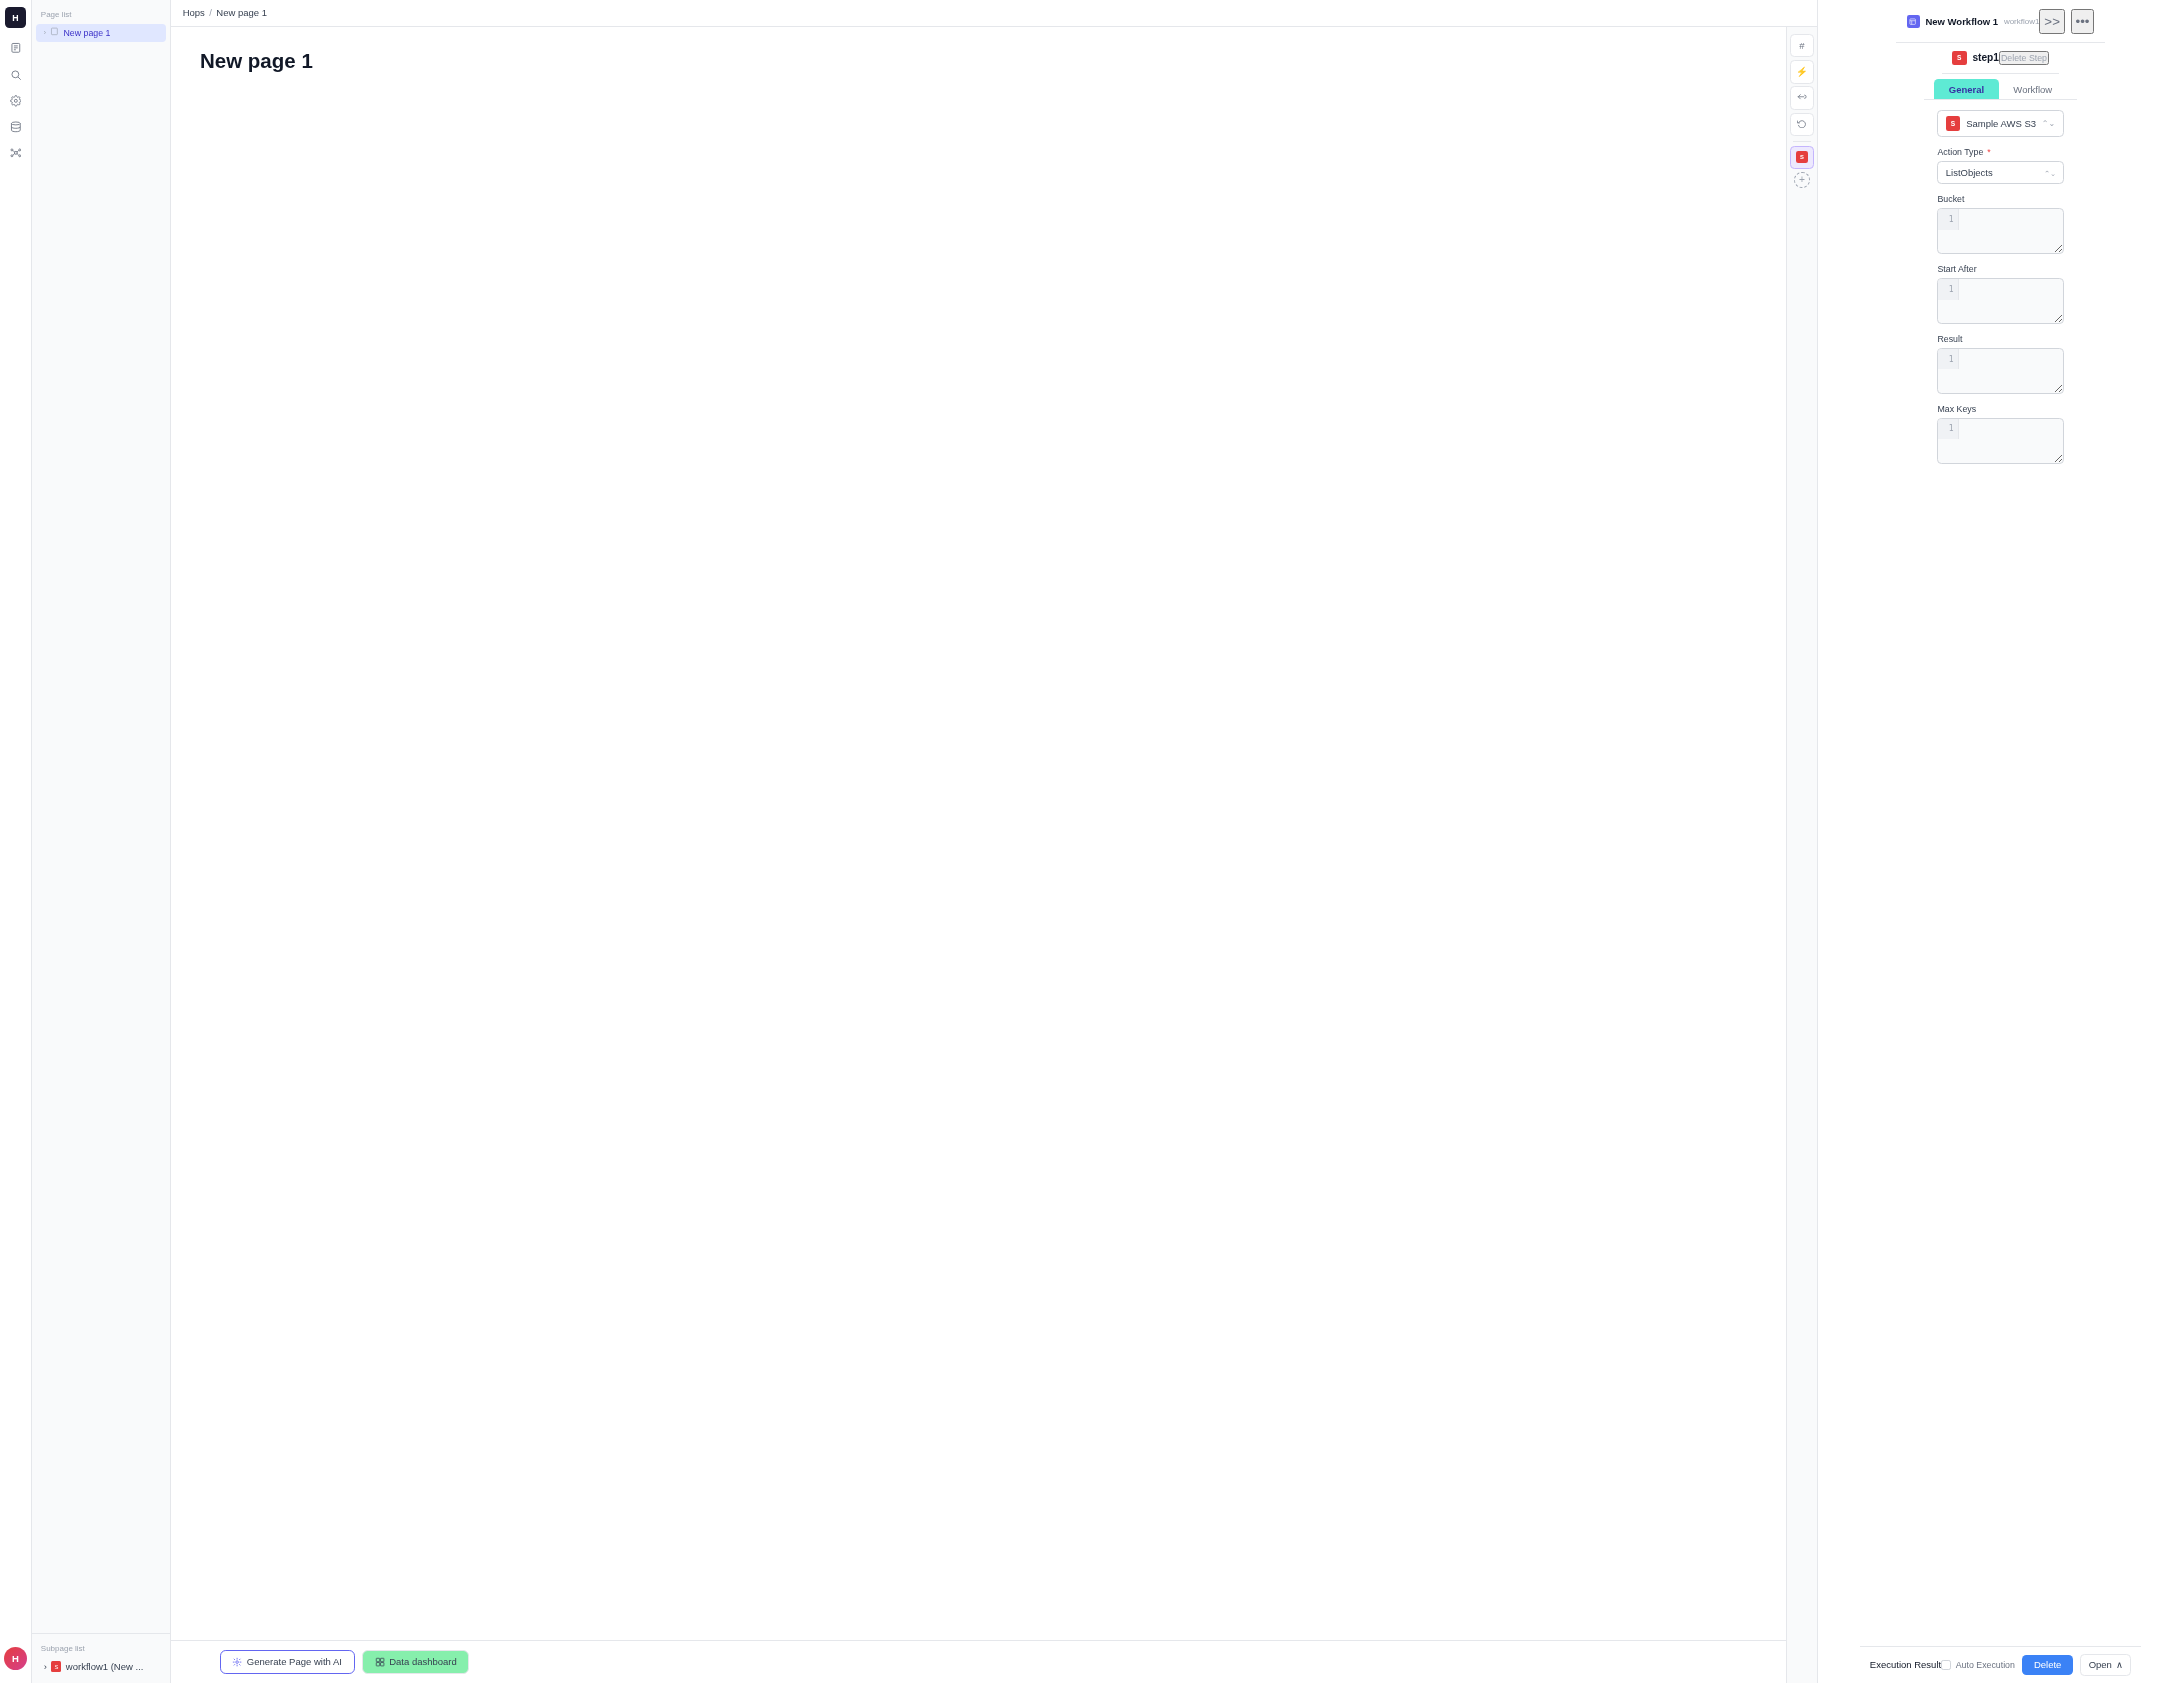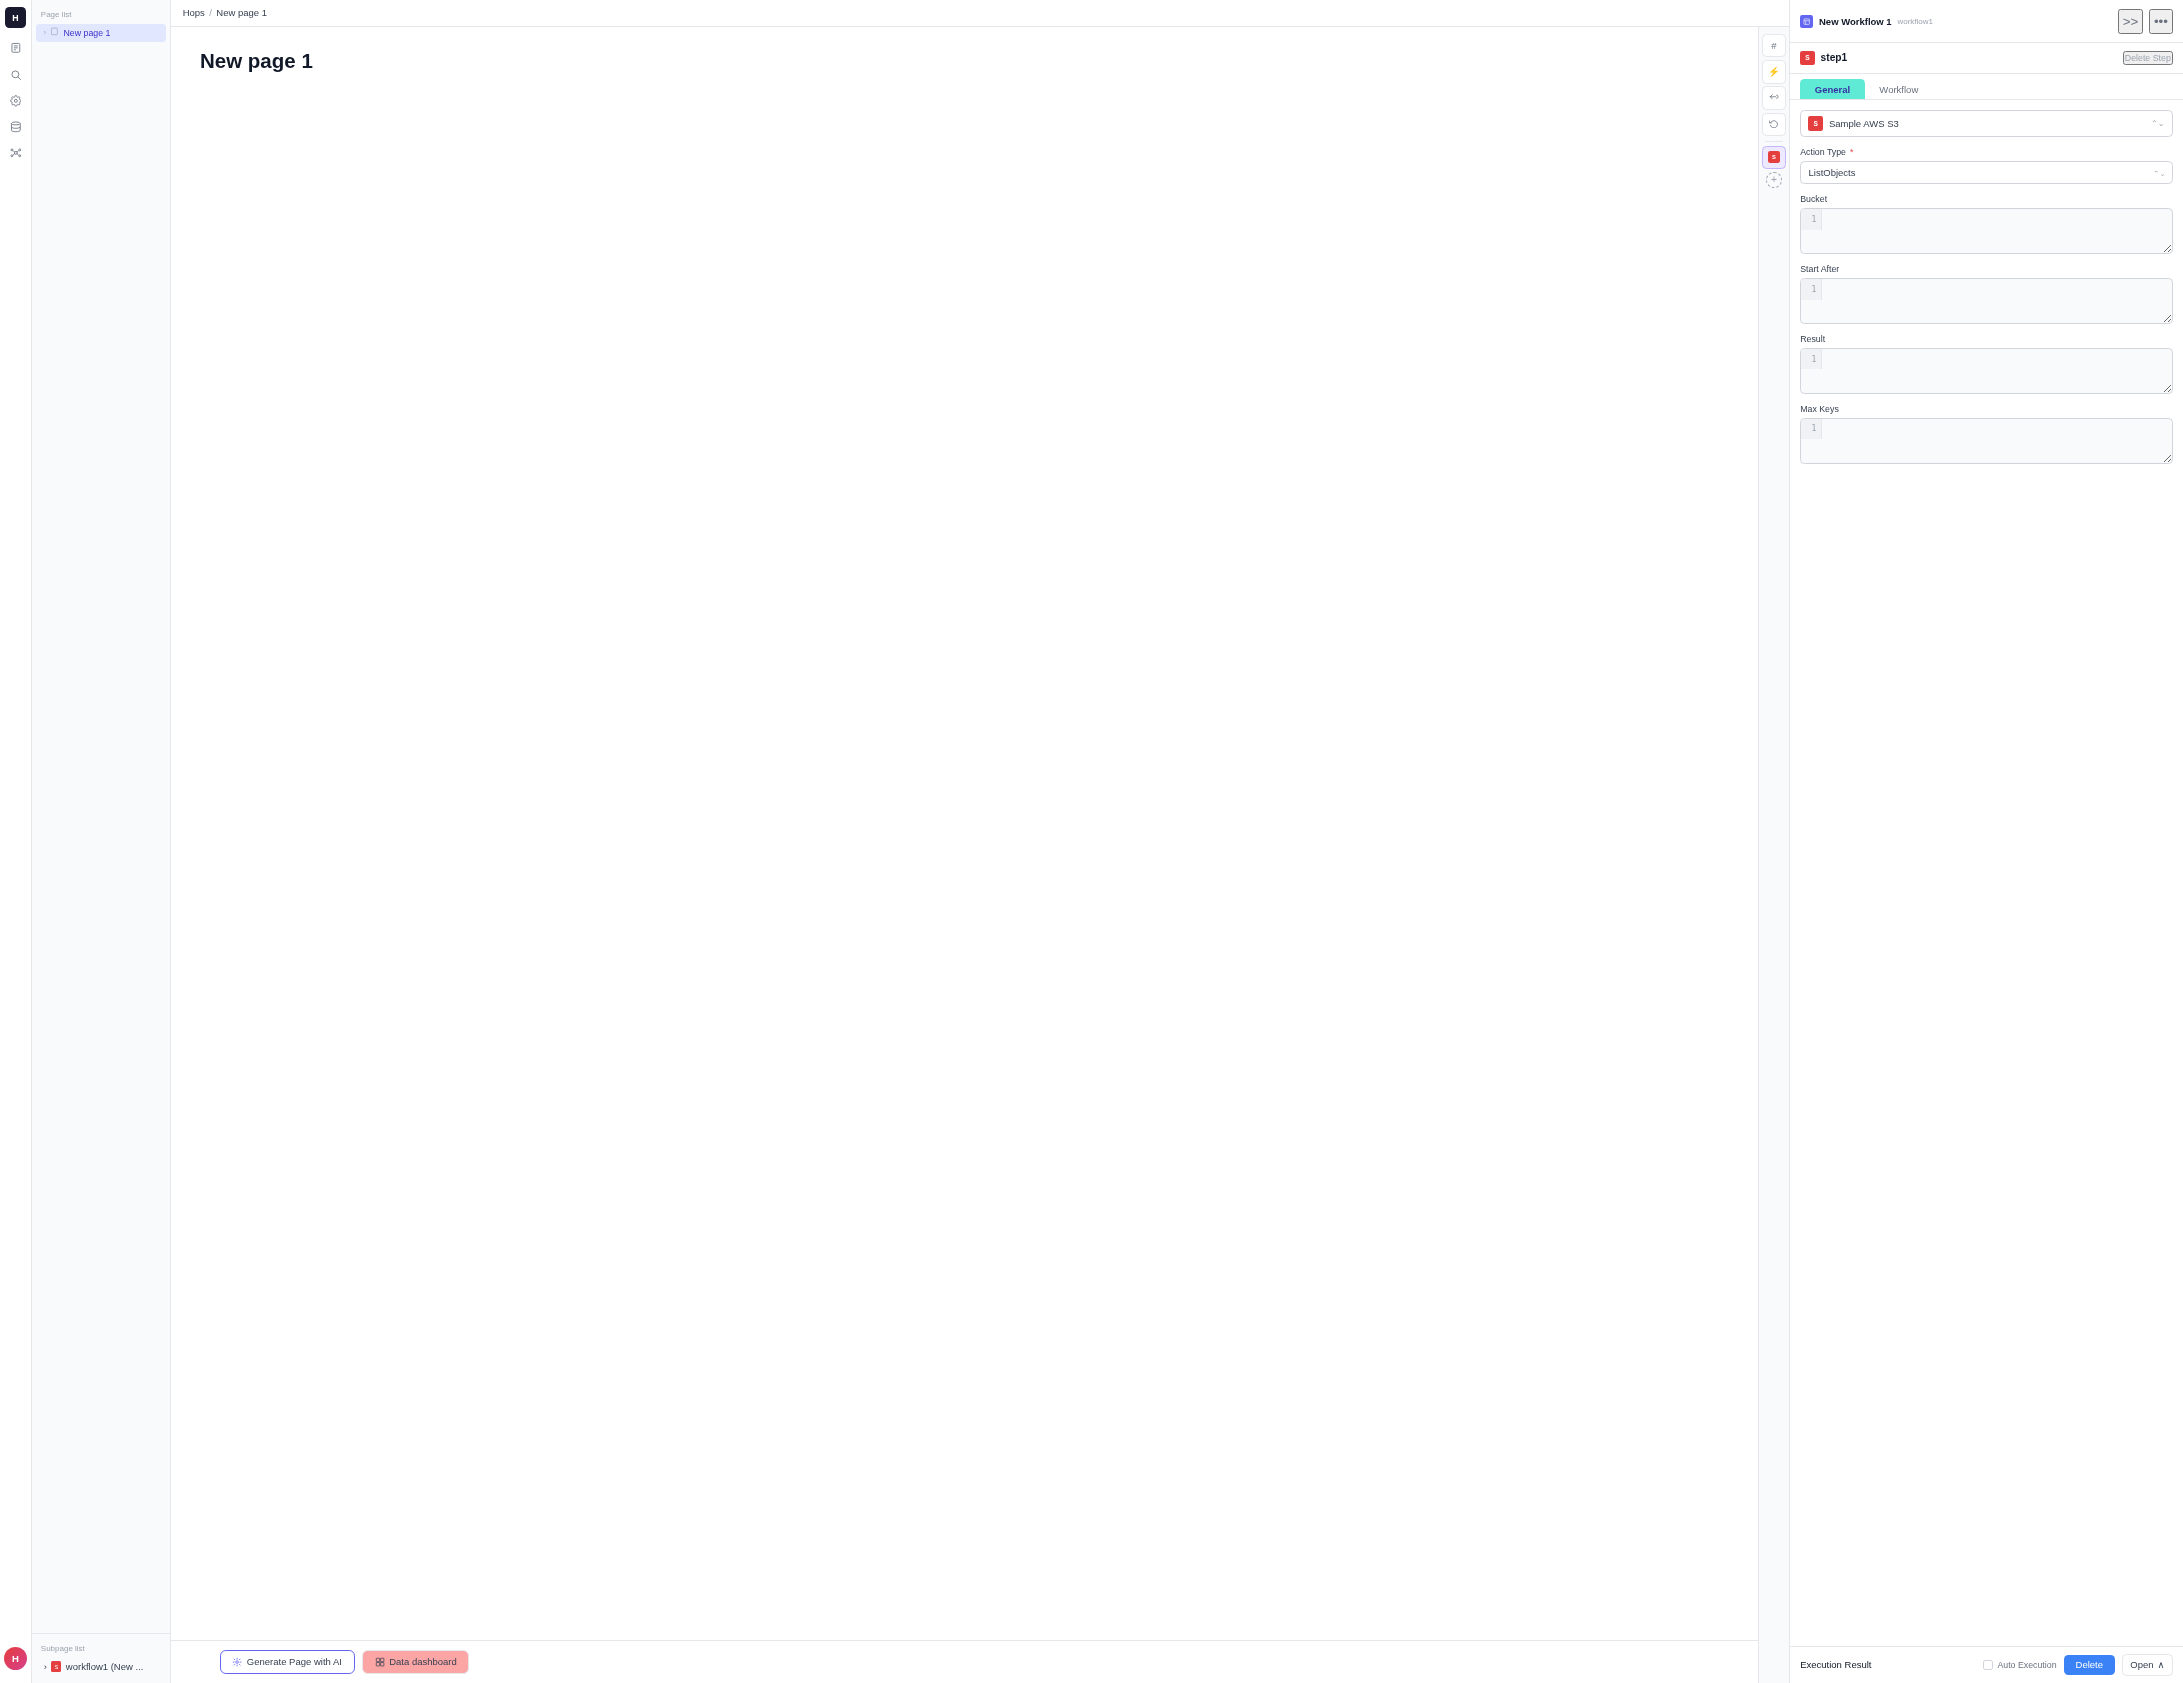"New Workflow 1" .workflow-panel { align-items: none -> center; width: 394px -> 366px }
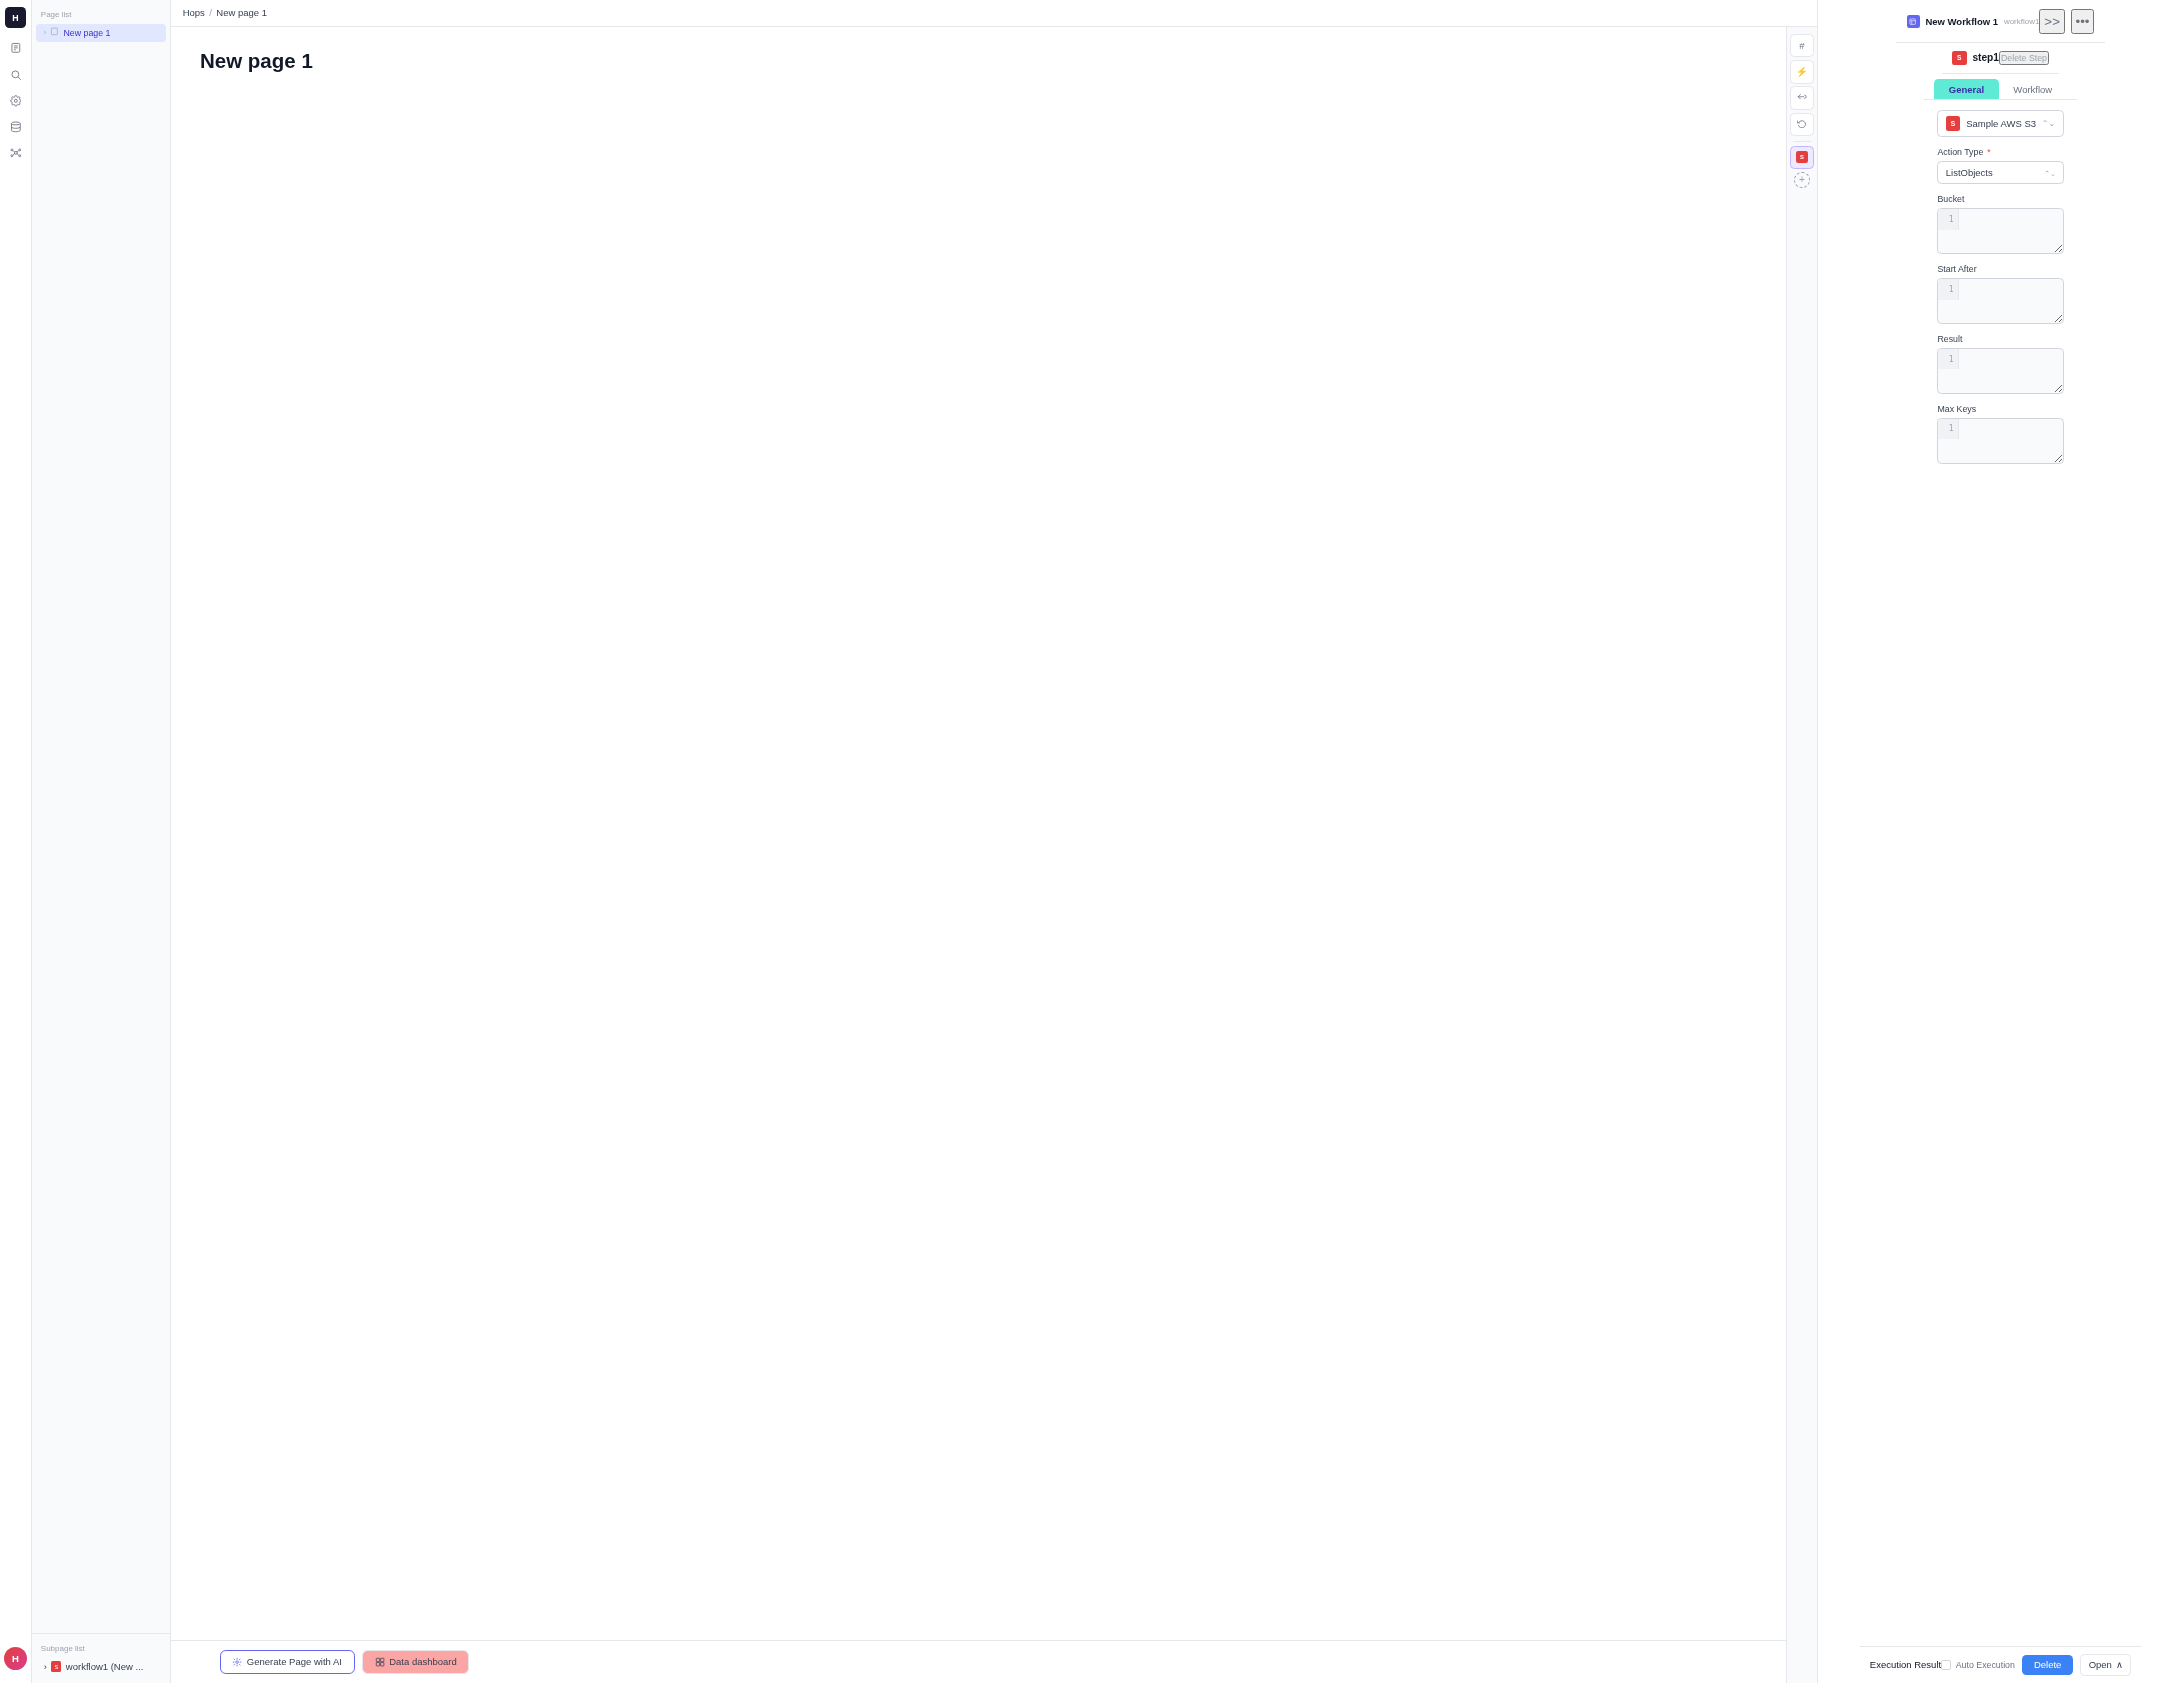"Data dashboard" .footer-btn { background: #fca5a5 -> #86efac }
